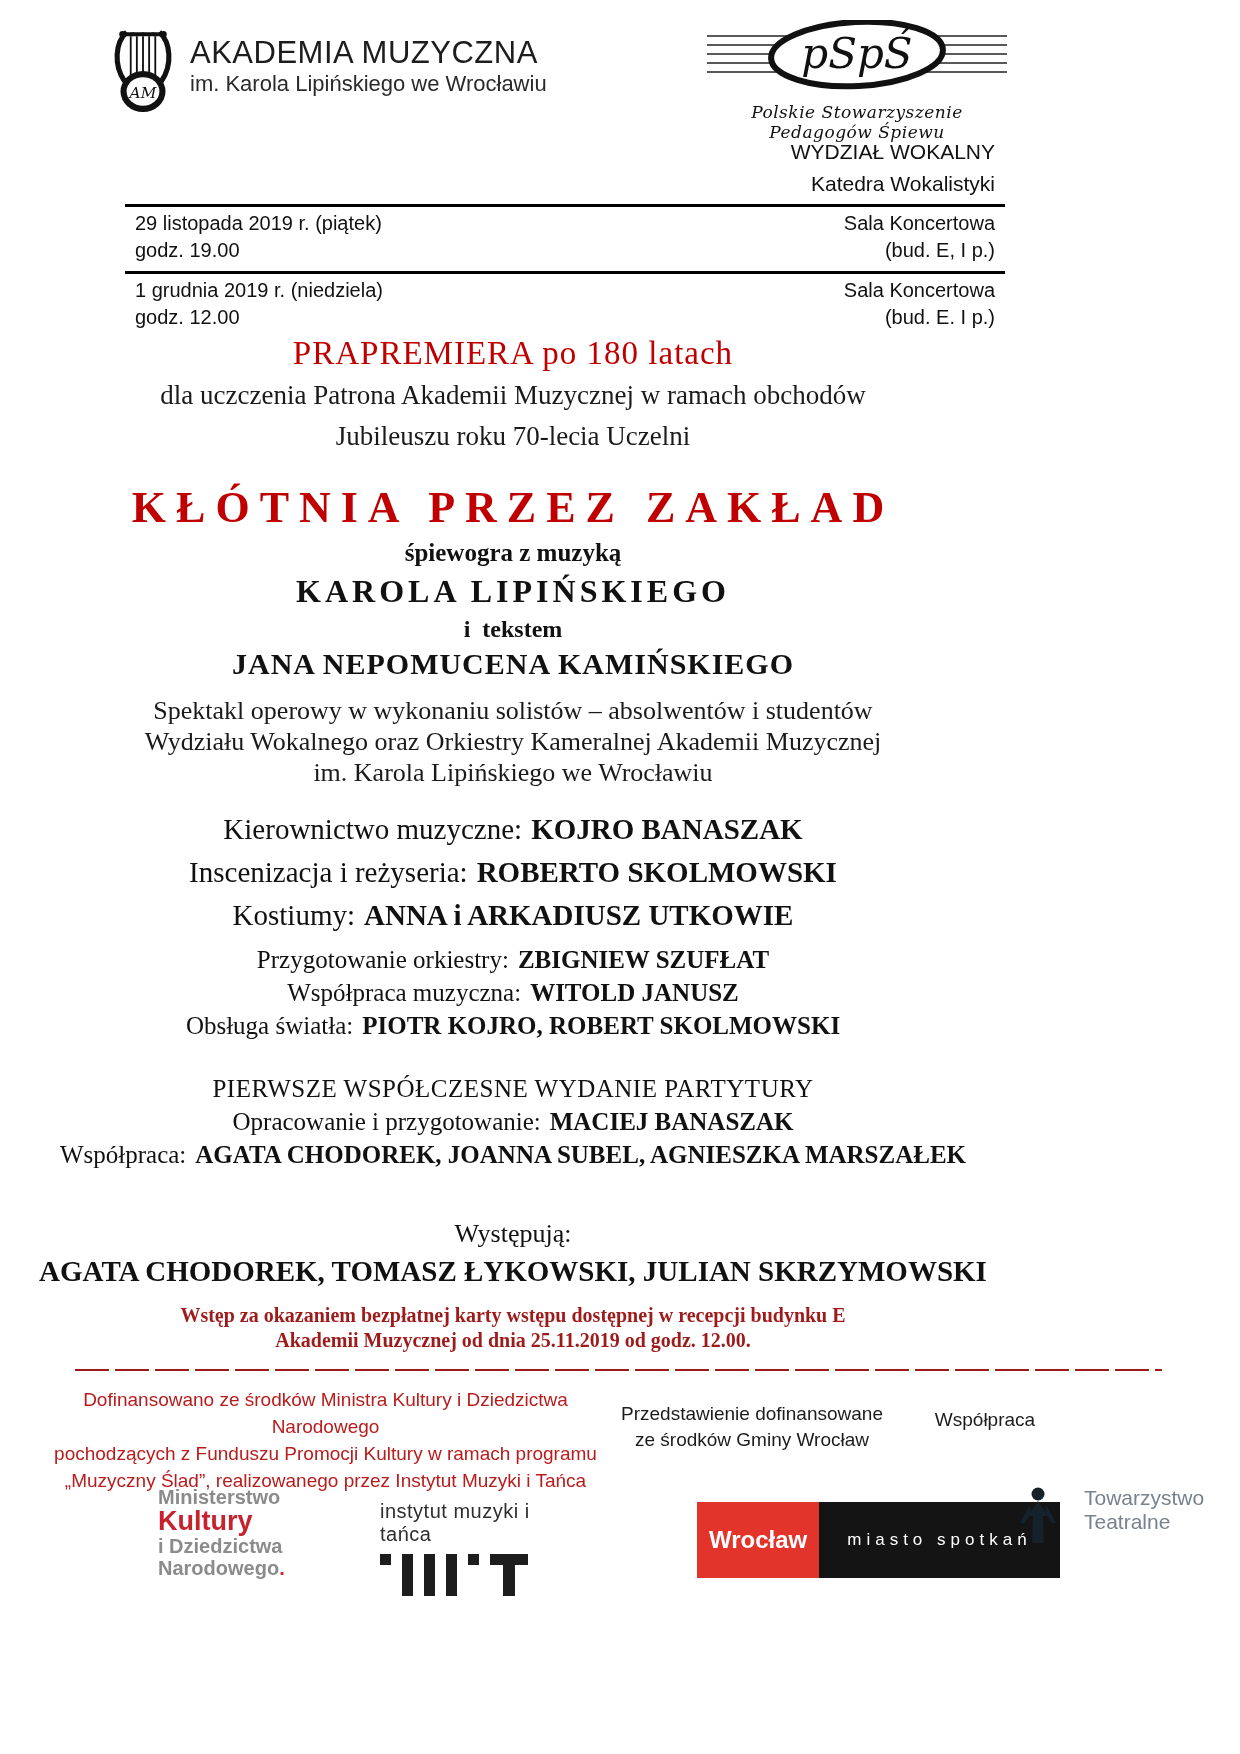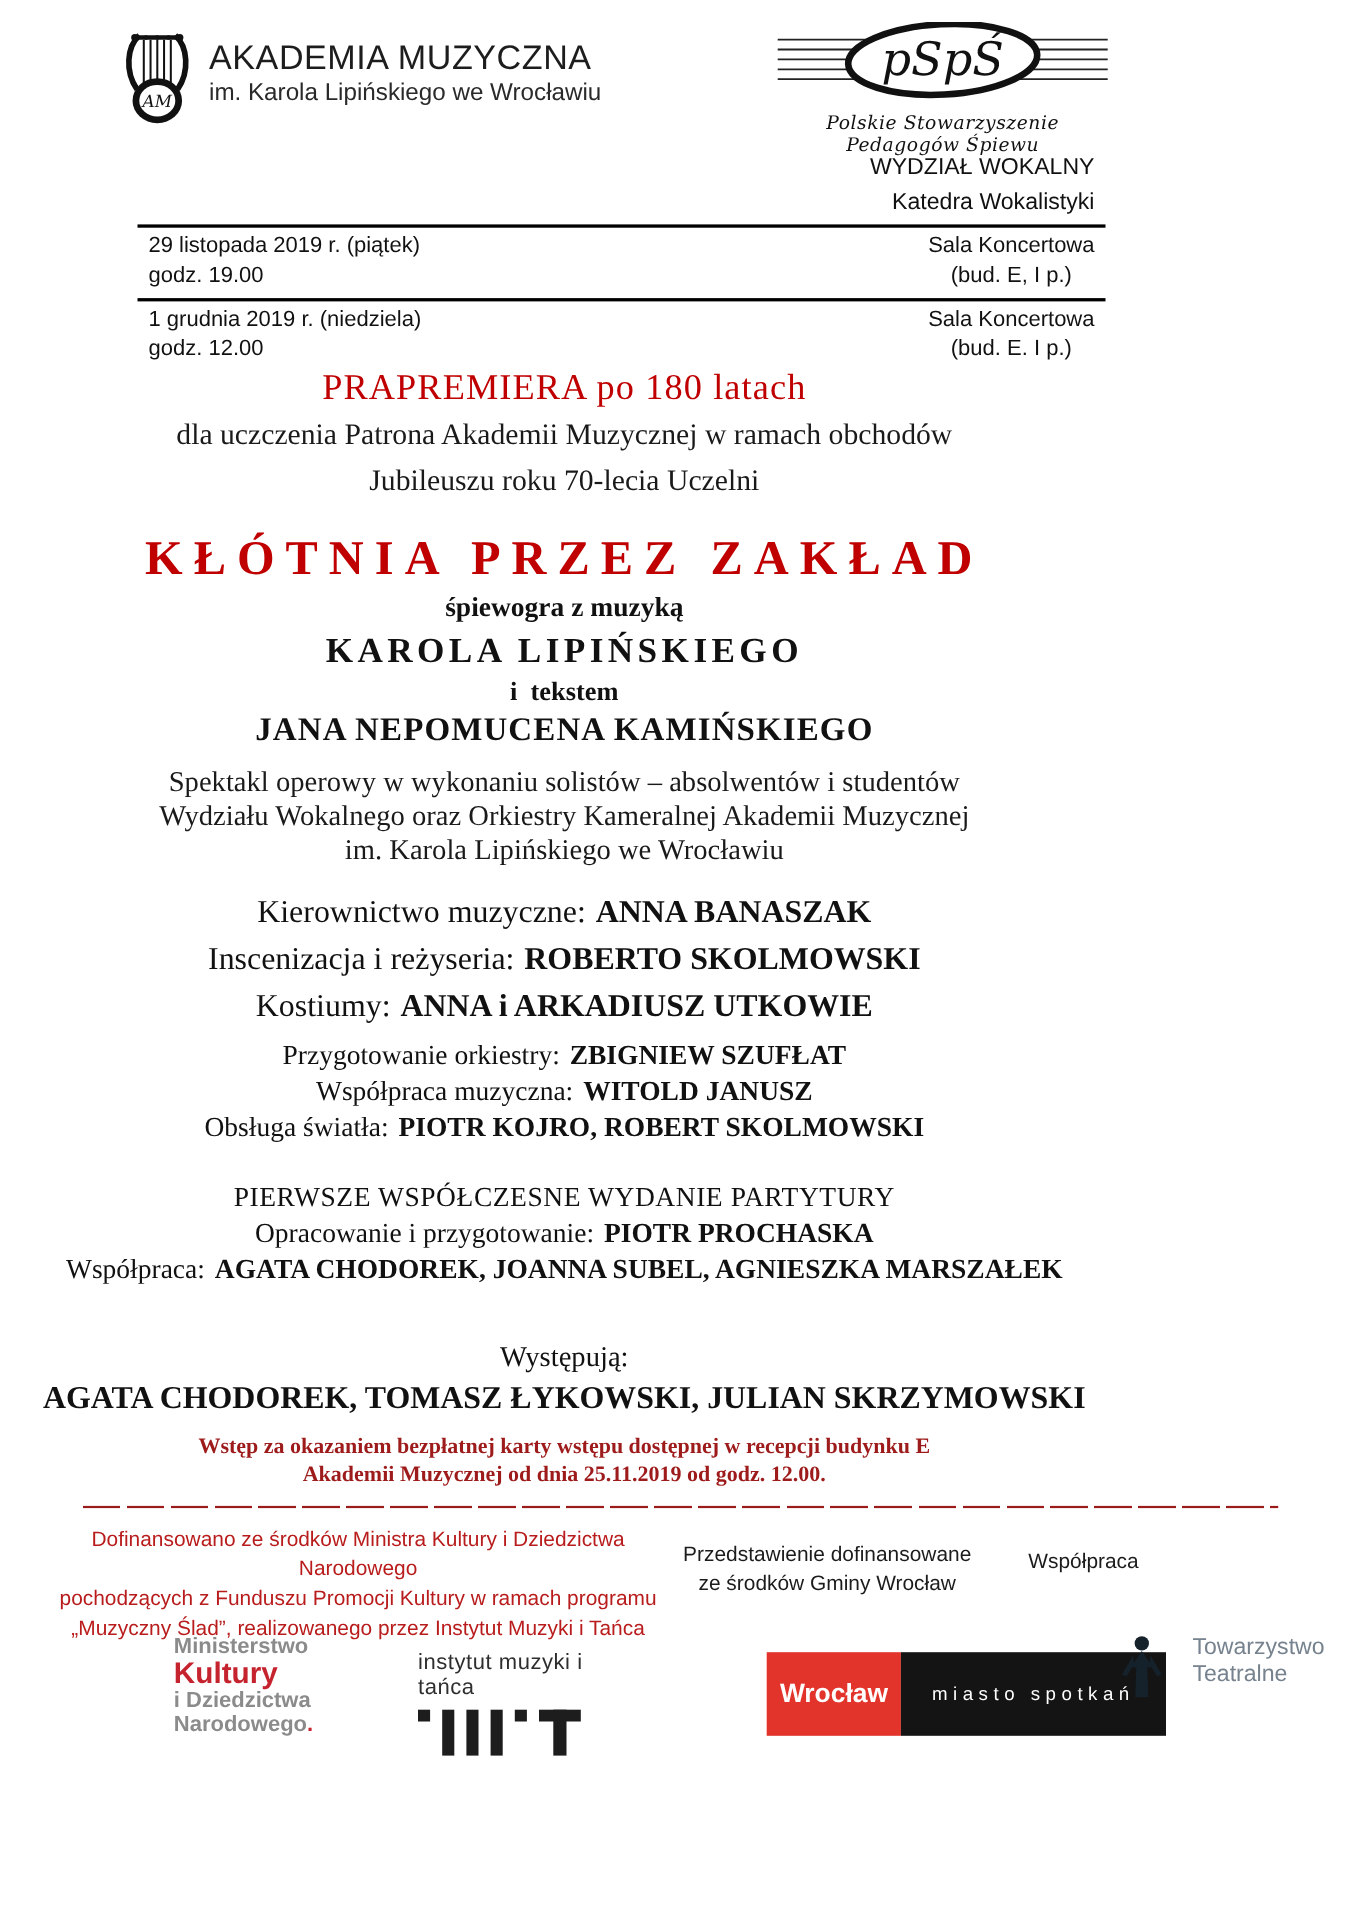"Sala Koncertowa" .scell-right { text-align: center -> right }
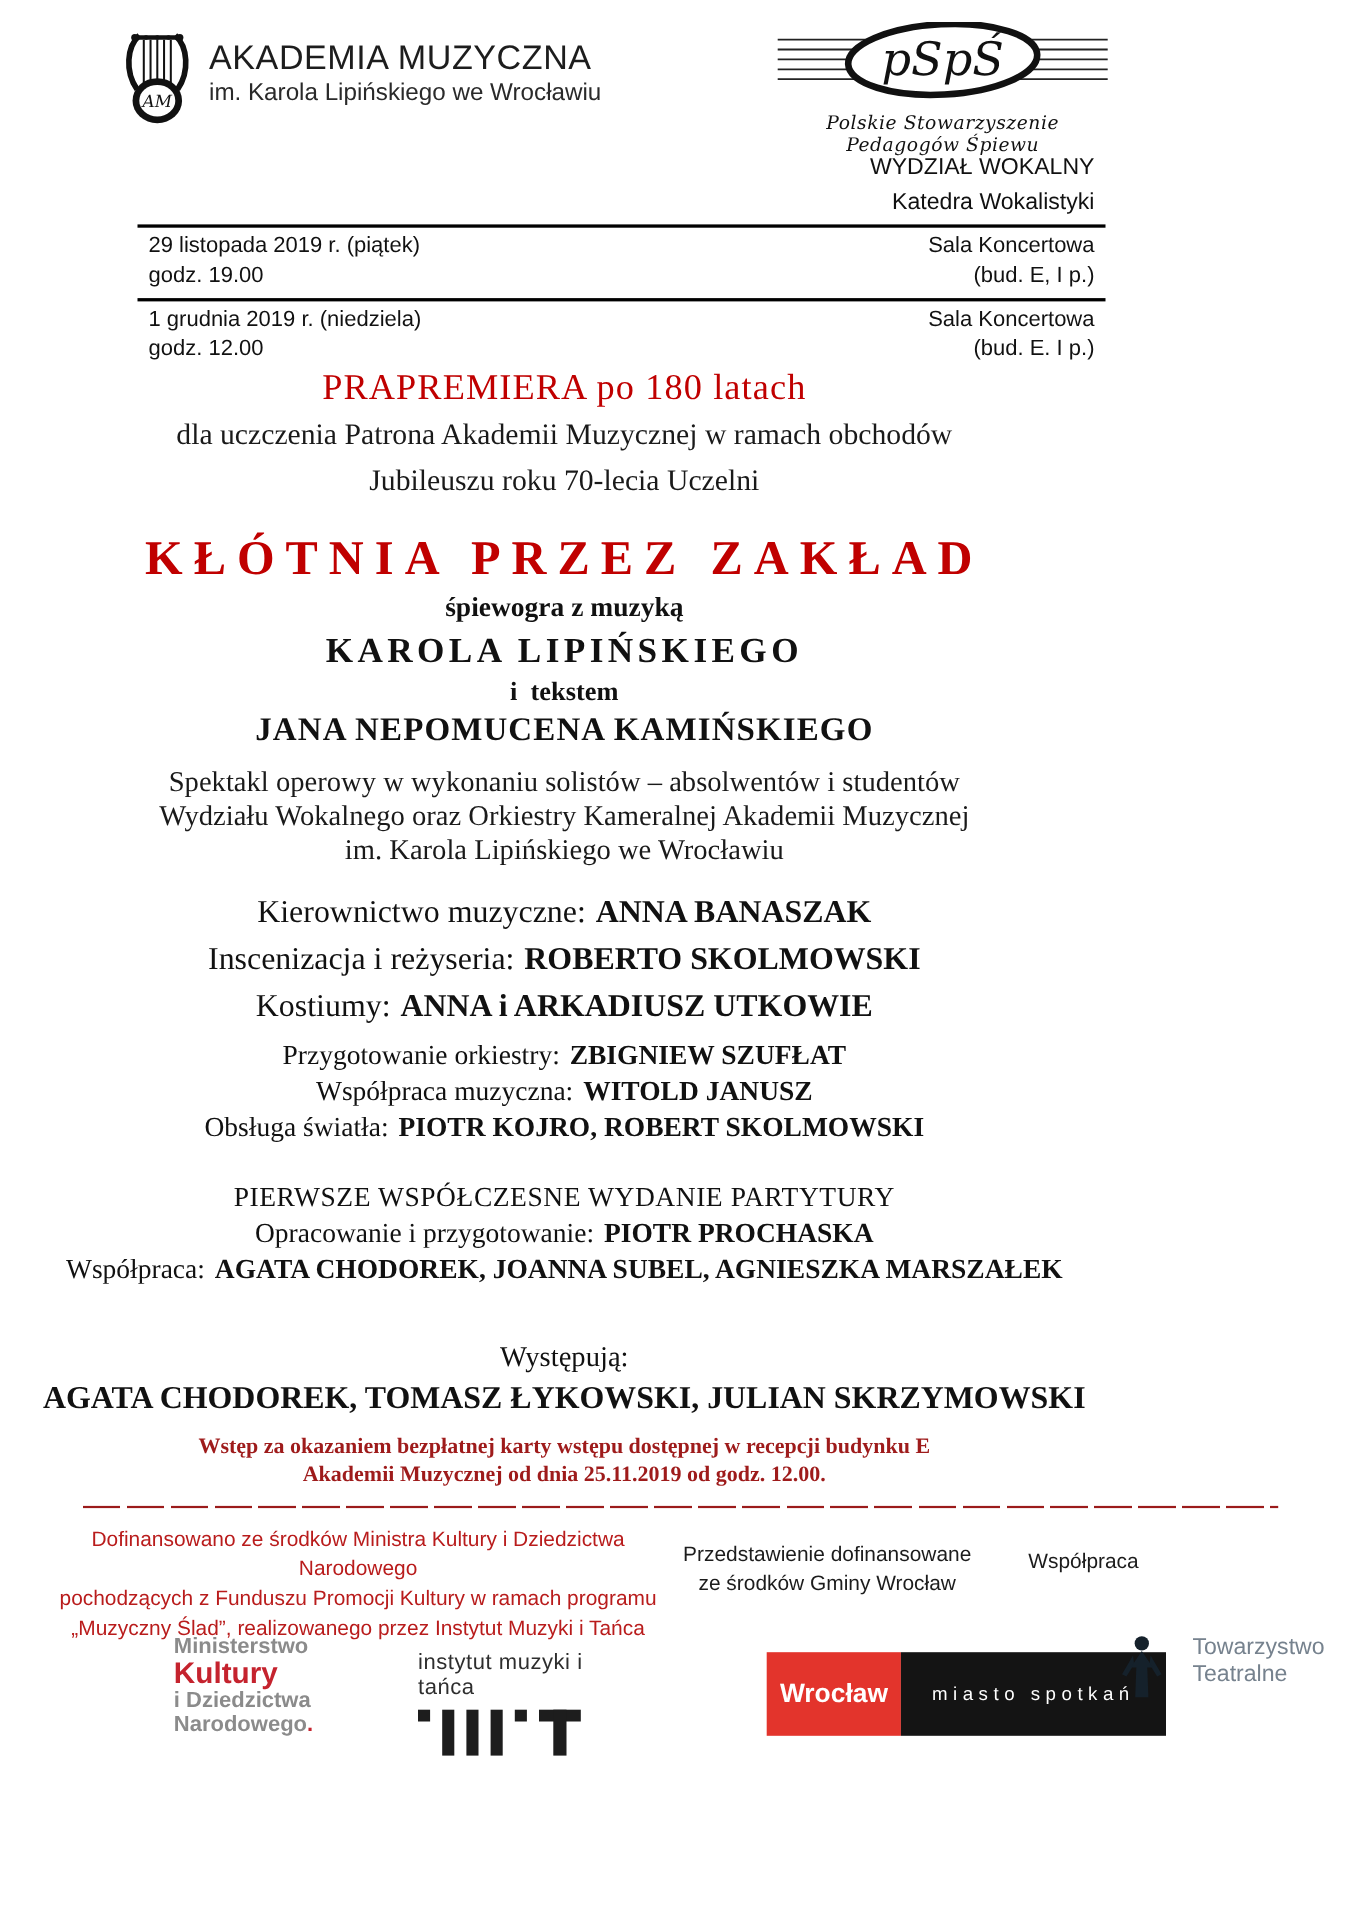"ANNA BANASZAK" span.credit-name { text: ANNA -> KOJRO }
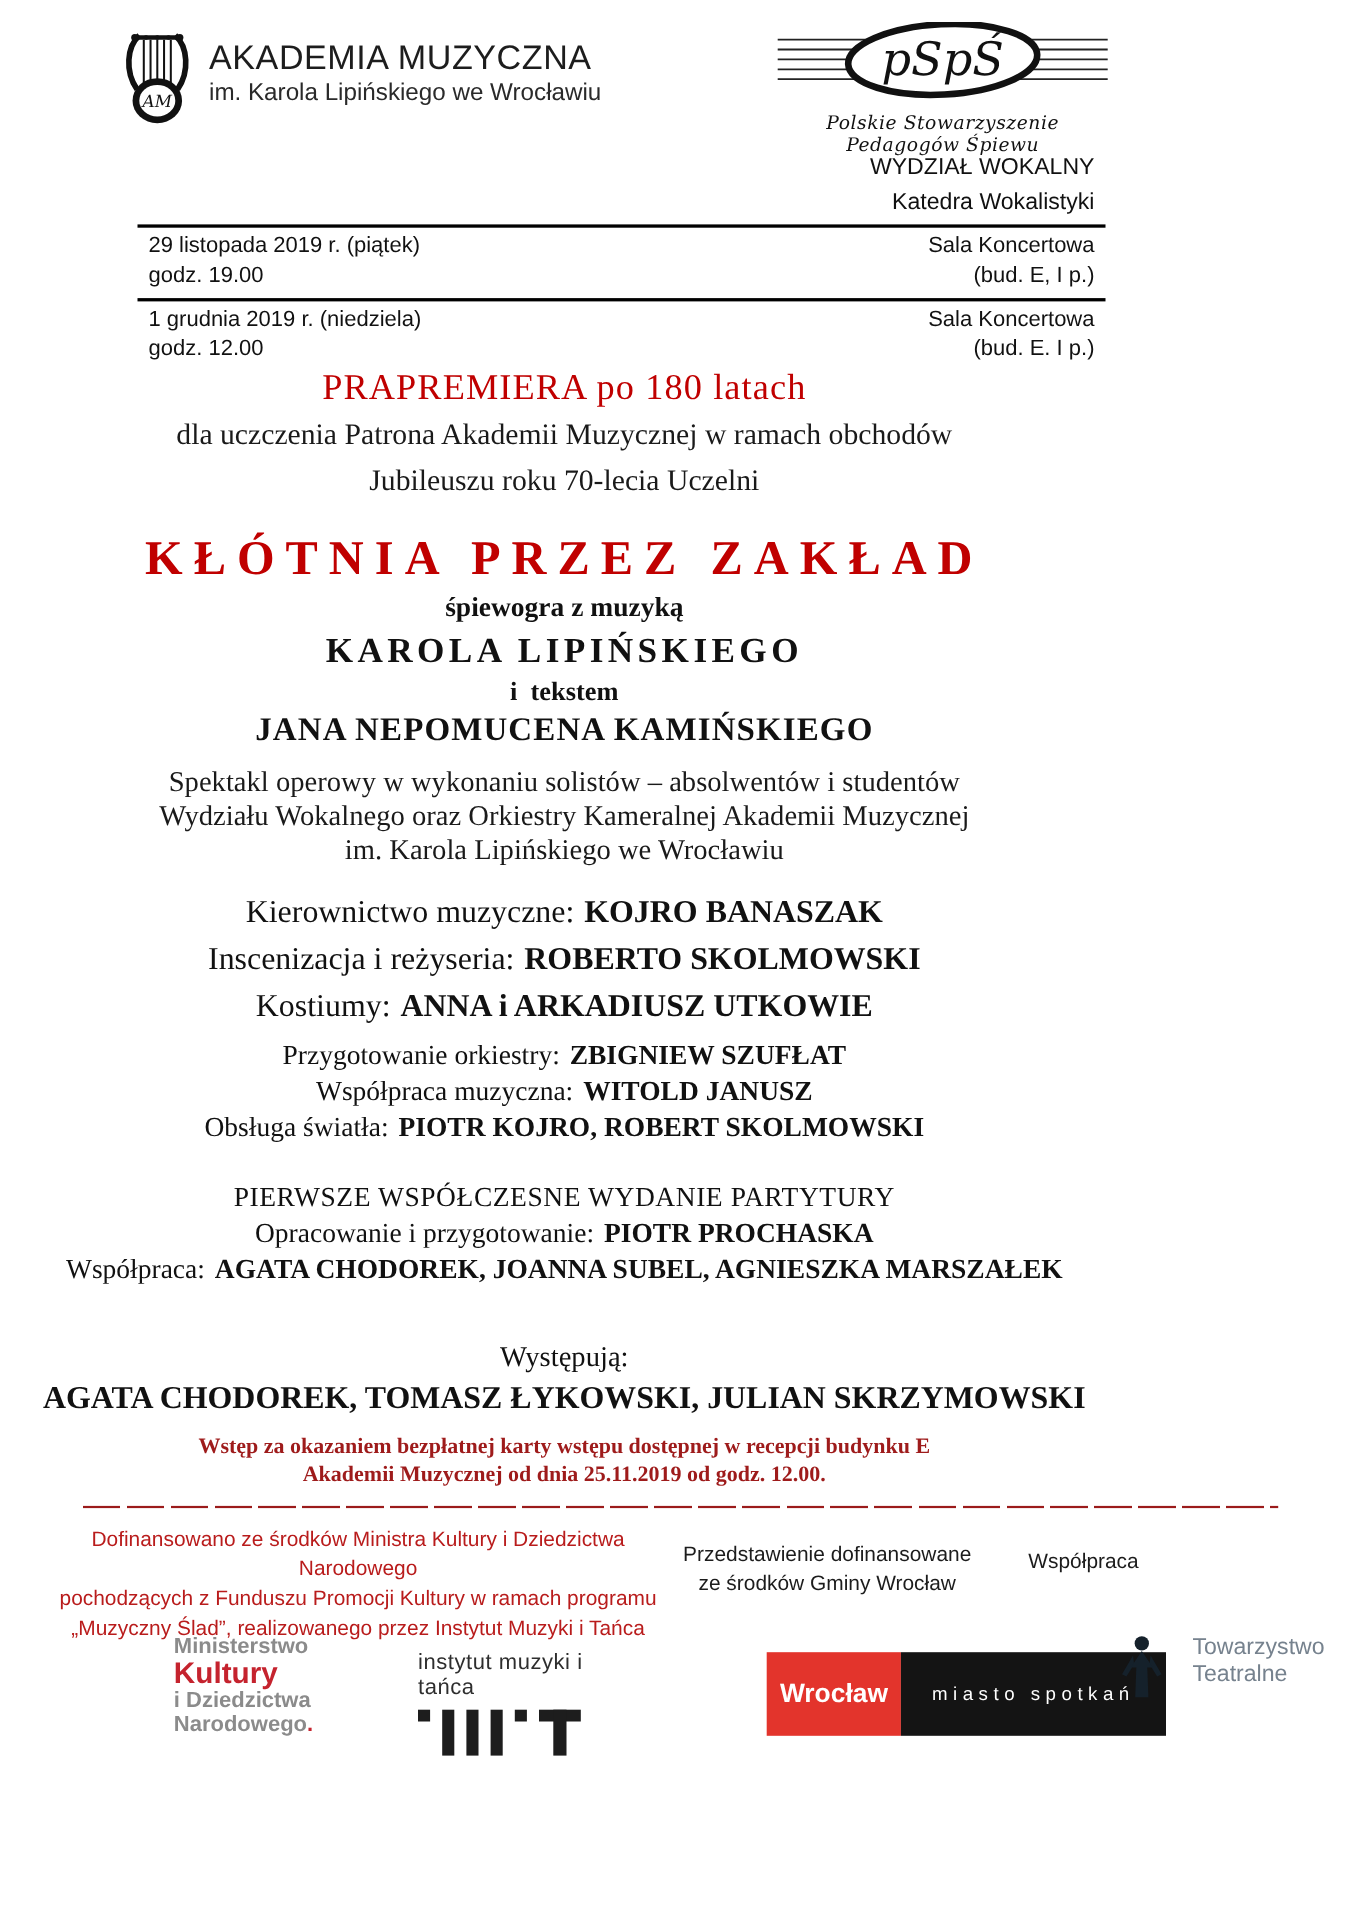"PIOTR PROCHASKA" span.credit-name { text: PIOTR PROCHASKA -> MACIEJ BANASZAK }
